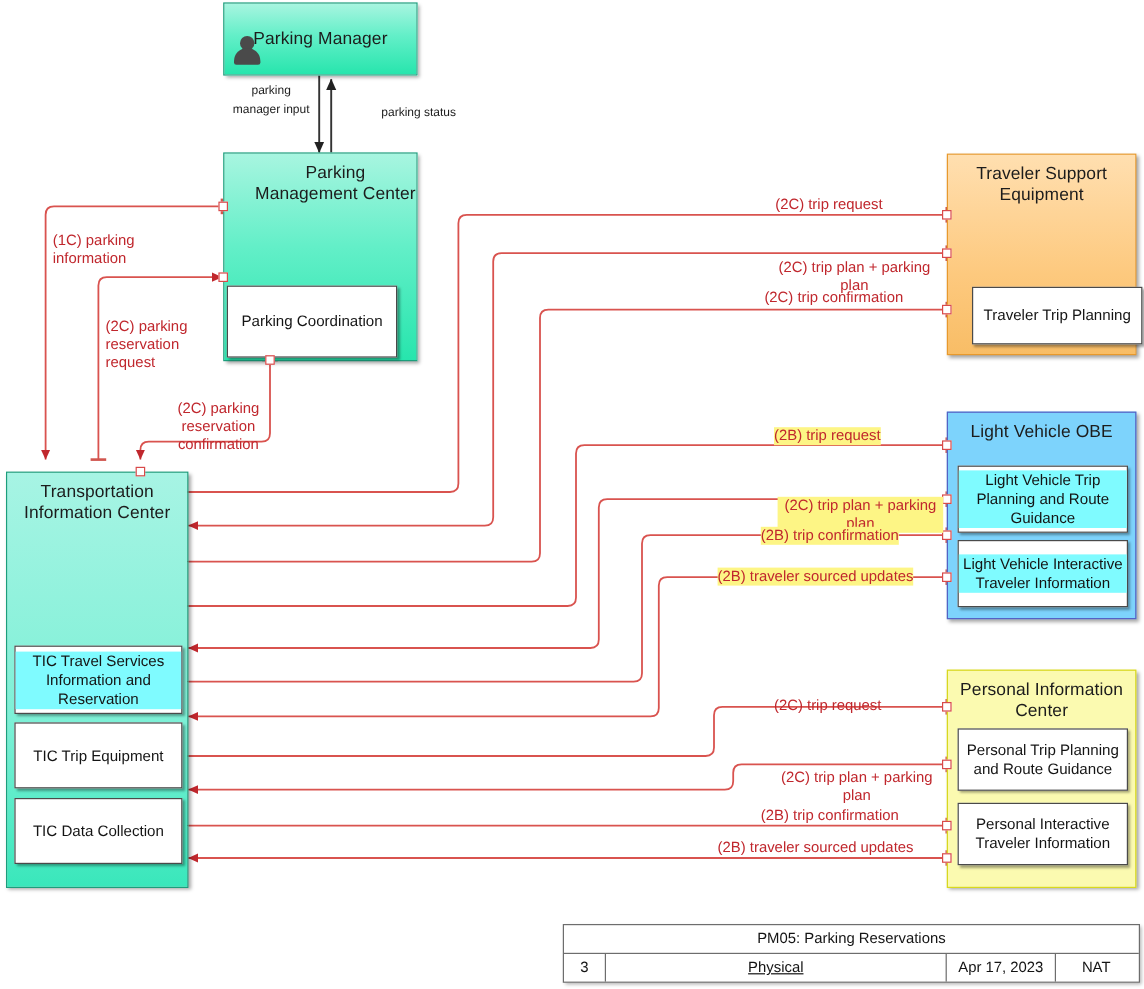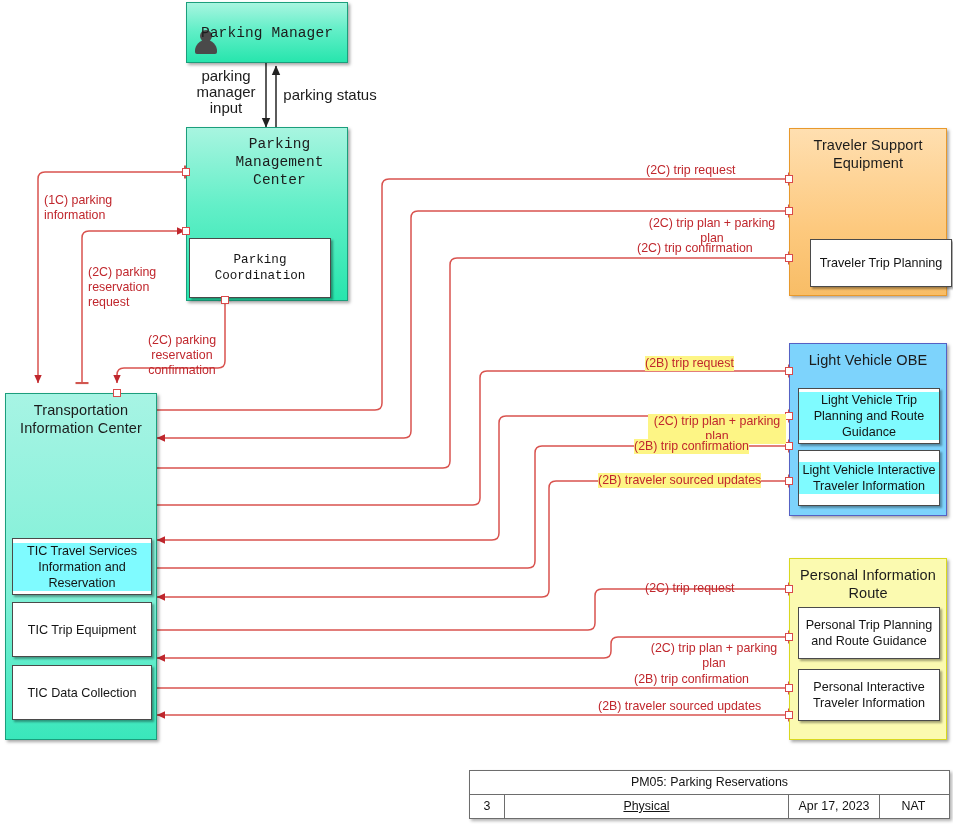"Parking Manager" .teal { font-family: Liberation Mono, monospace -> none }
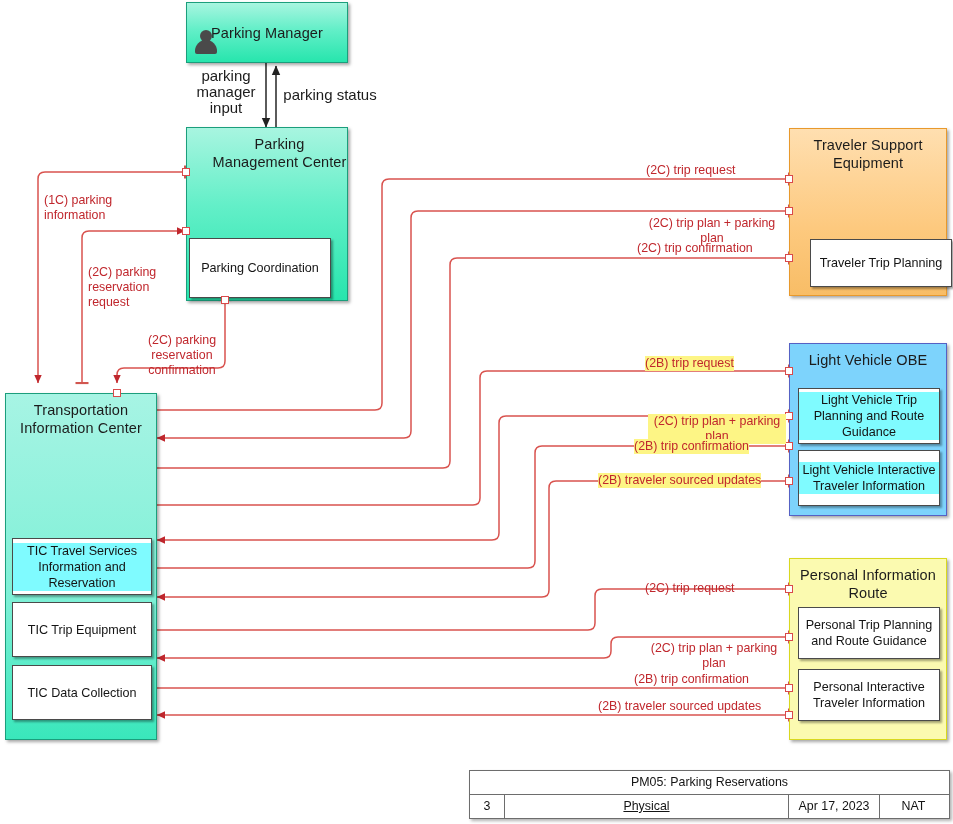"parking manager input" .blabel { font-size: 15px -> 10px }
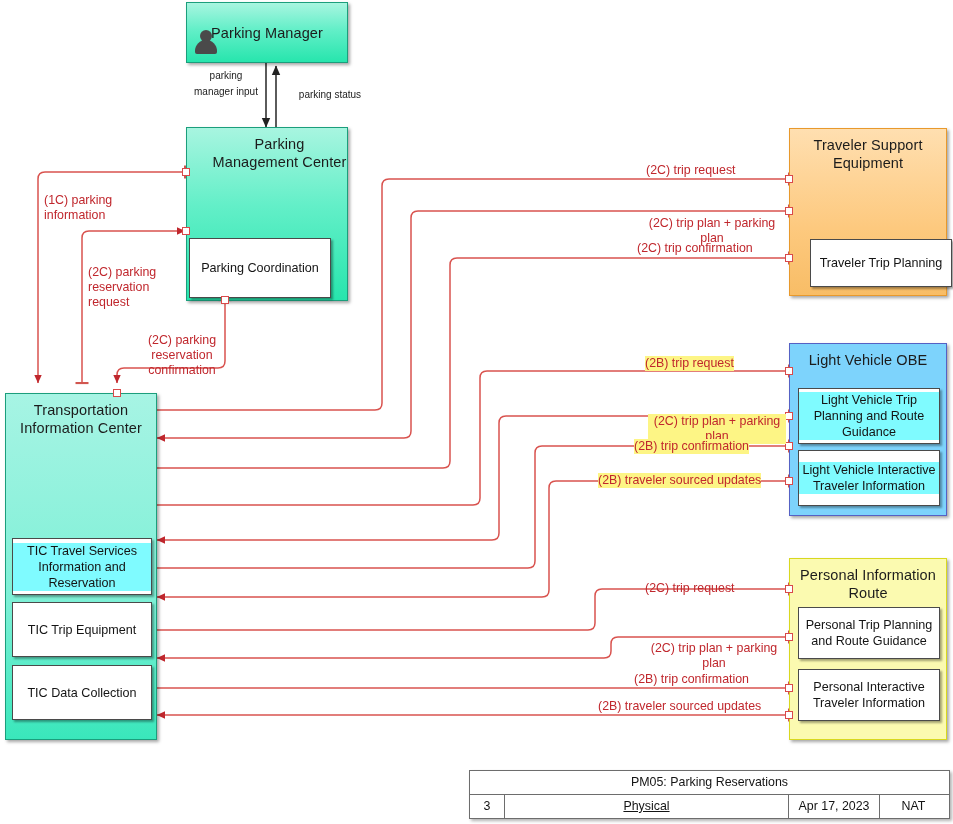"parking status" div.blabel { text-align: center -> right }
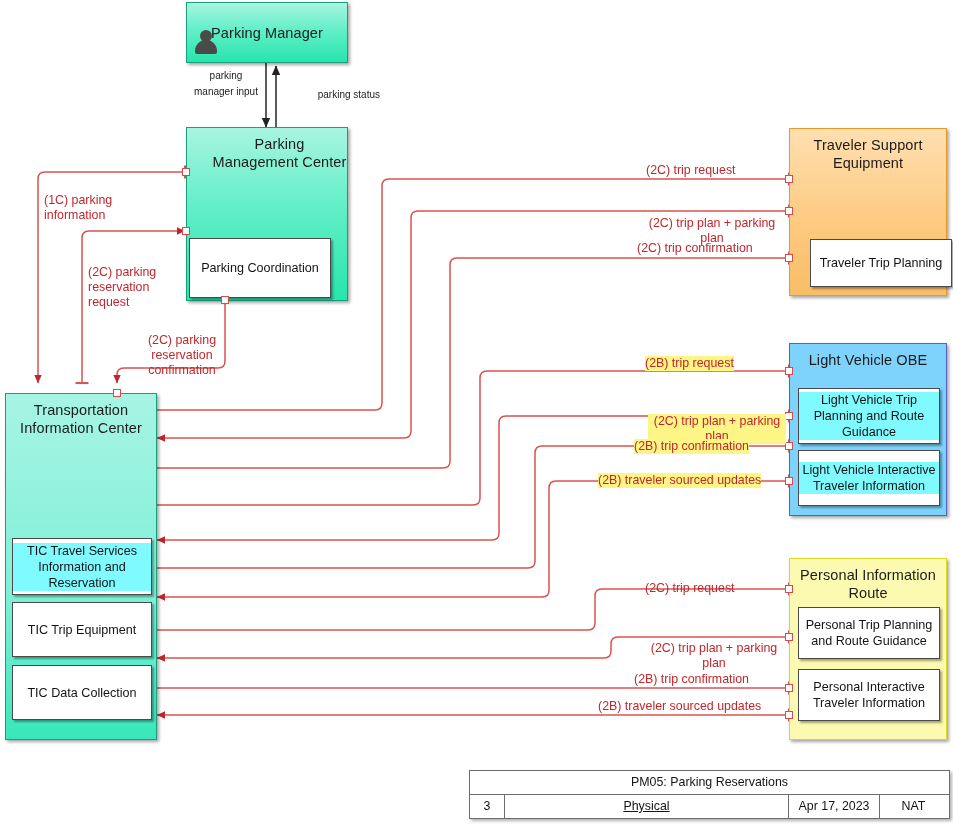"Personal Information Route" div.node-title { text: Route -> Center }
